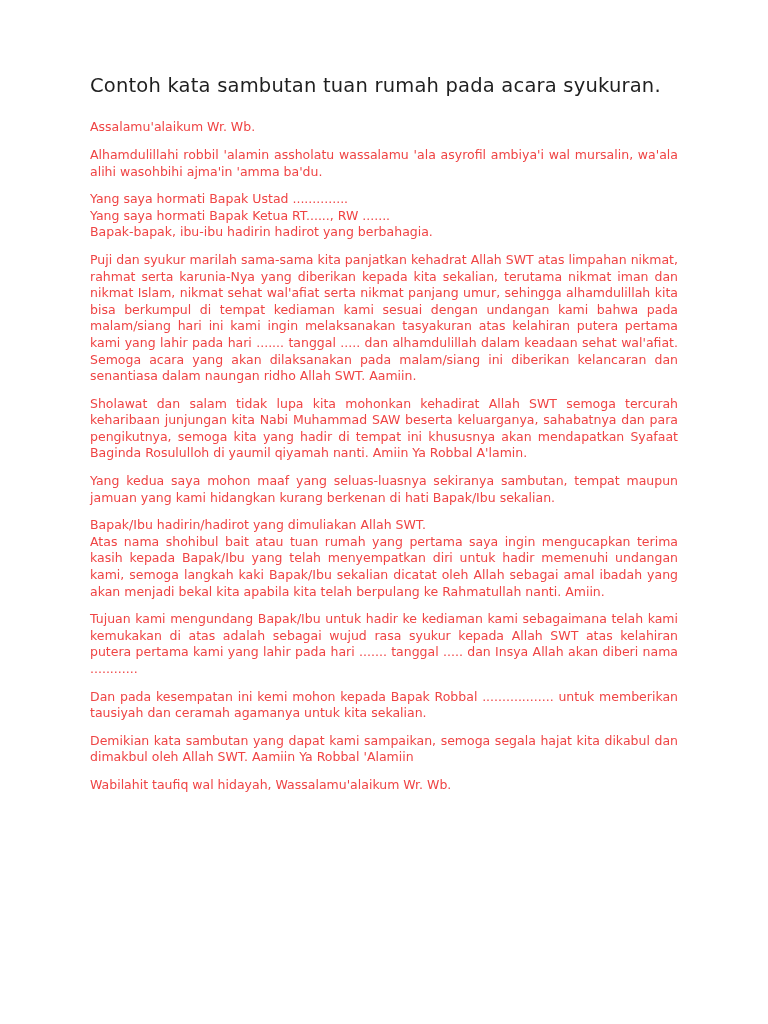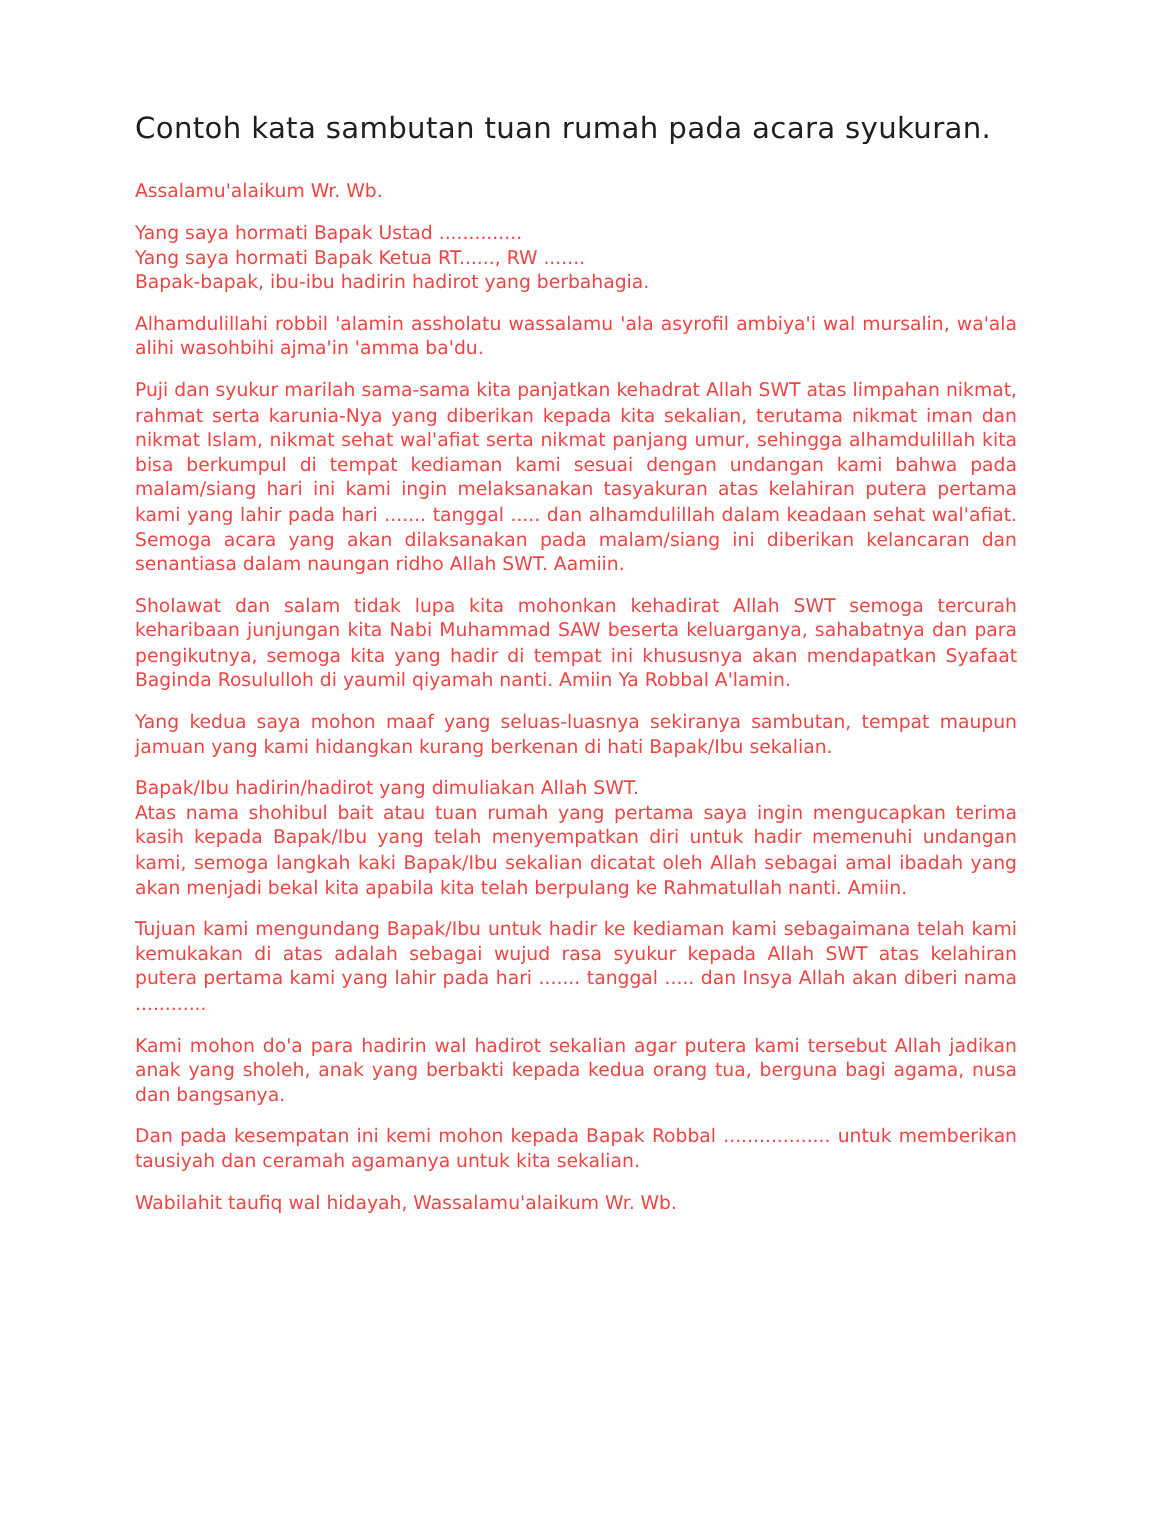"Yang saya hormati Bapak Ustad" p.para { order: before "Alhamdulillahi robbil 'alamin assholatu" -> after "Alhamdulillahi robbil 'alamin assholatu" }
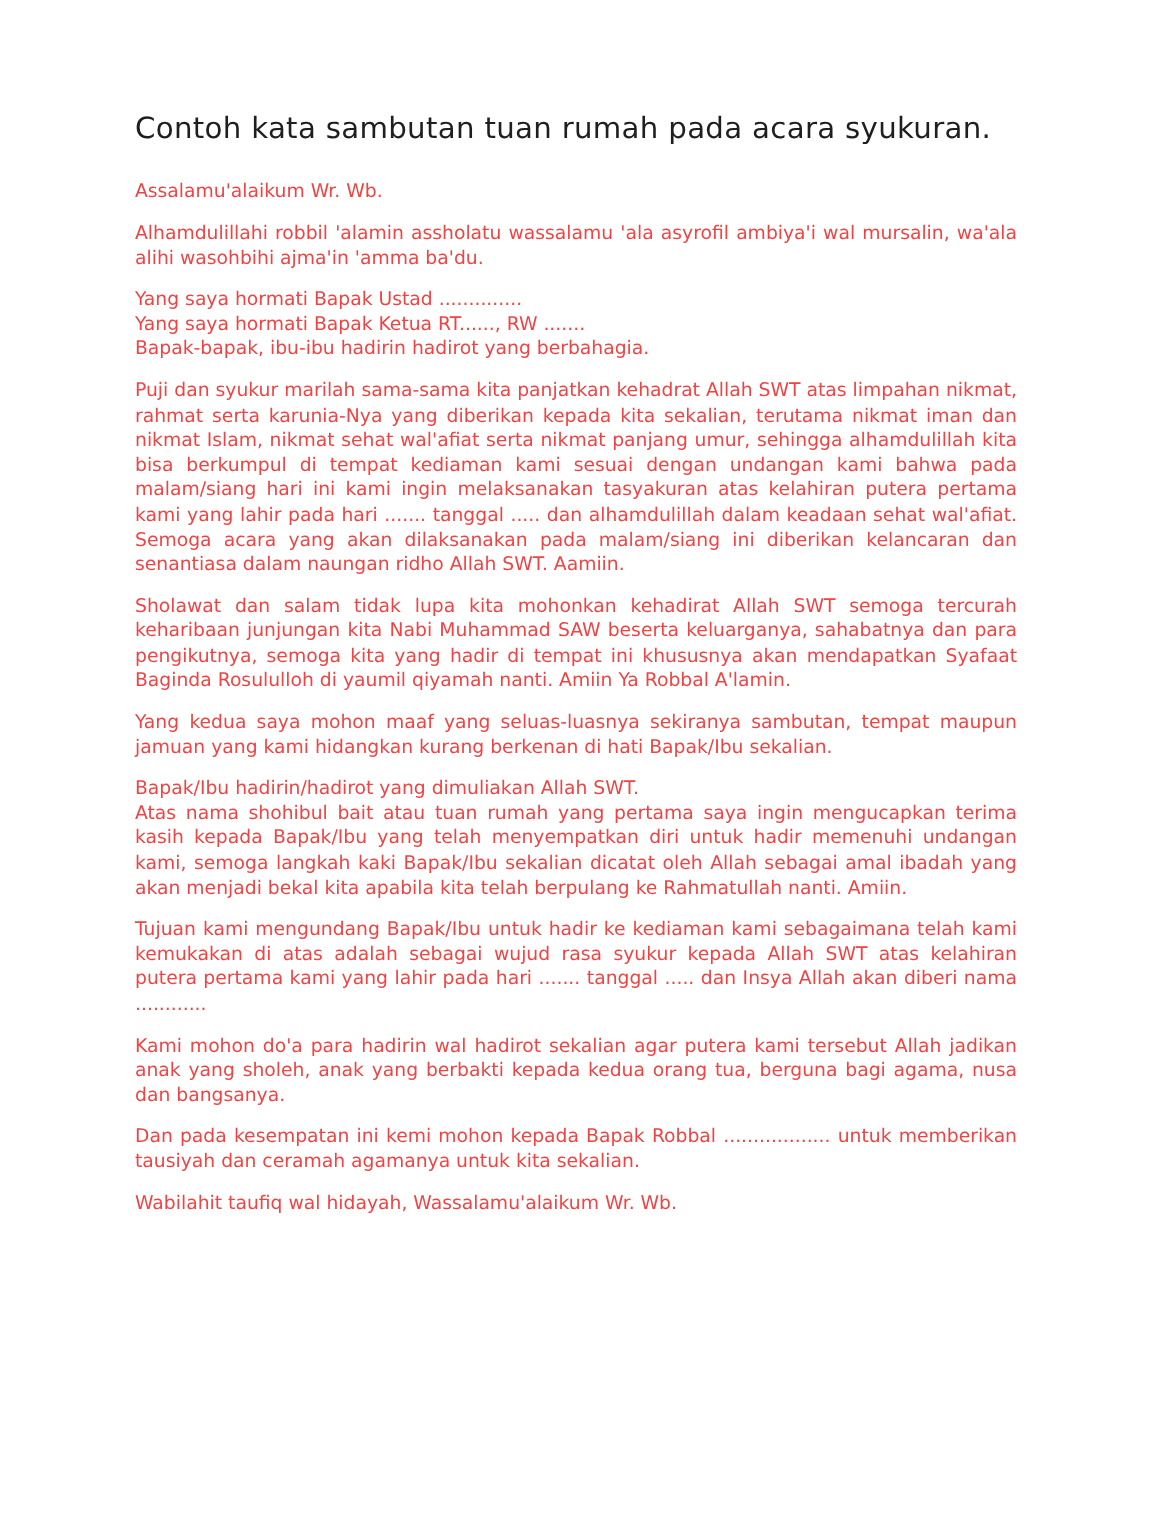"Kami mohon do'a para hadirin" p.para { html: <p>Kami mohon do'a para hadirin wal hadirot sekalian agar putera kami tersebut Allah jadikan anak yang sholeh, anak yang berbakti kepada kedua orang tua, berguna bagi agama, nusa dan bangsanya.</p> -> none }
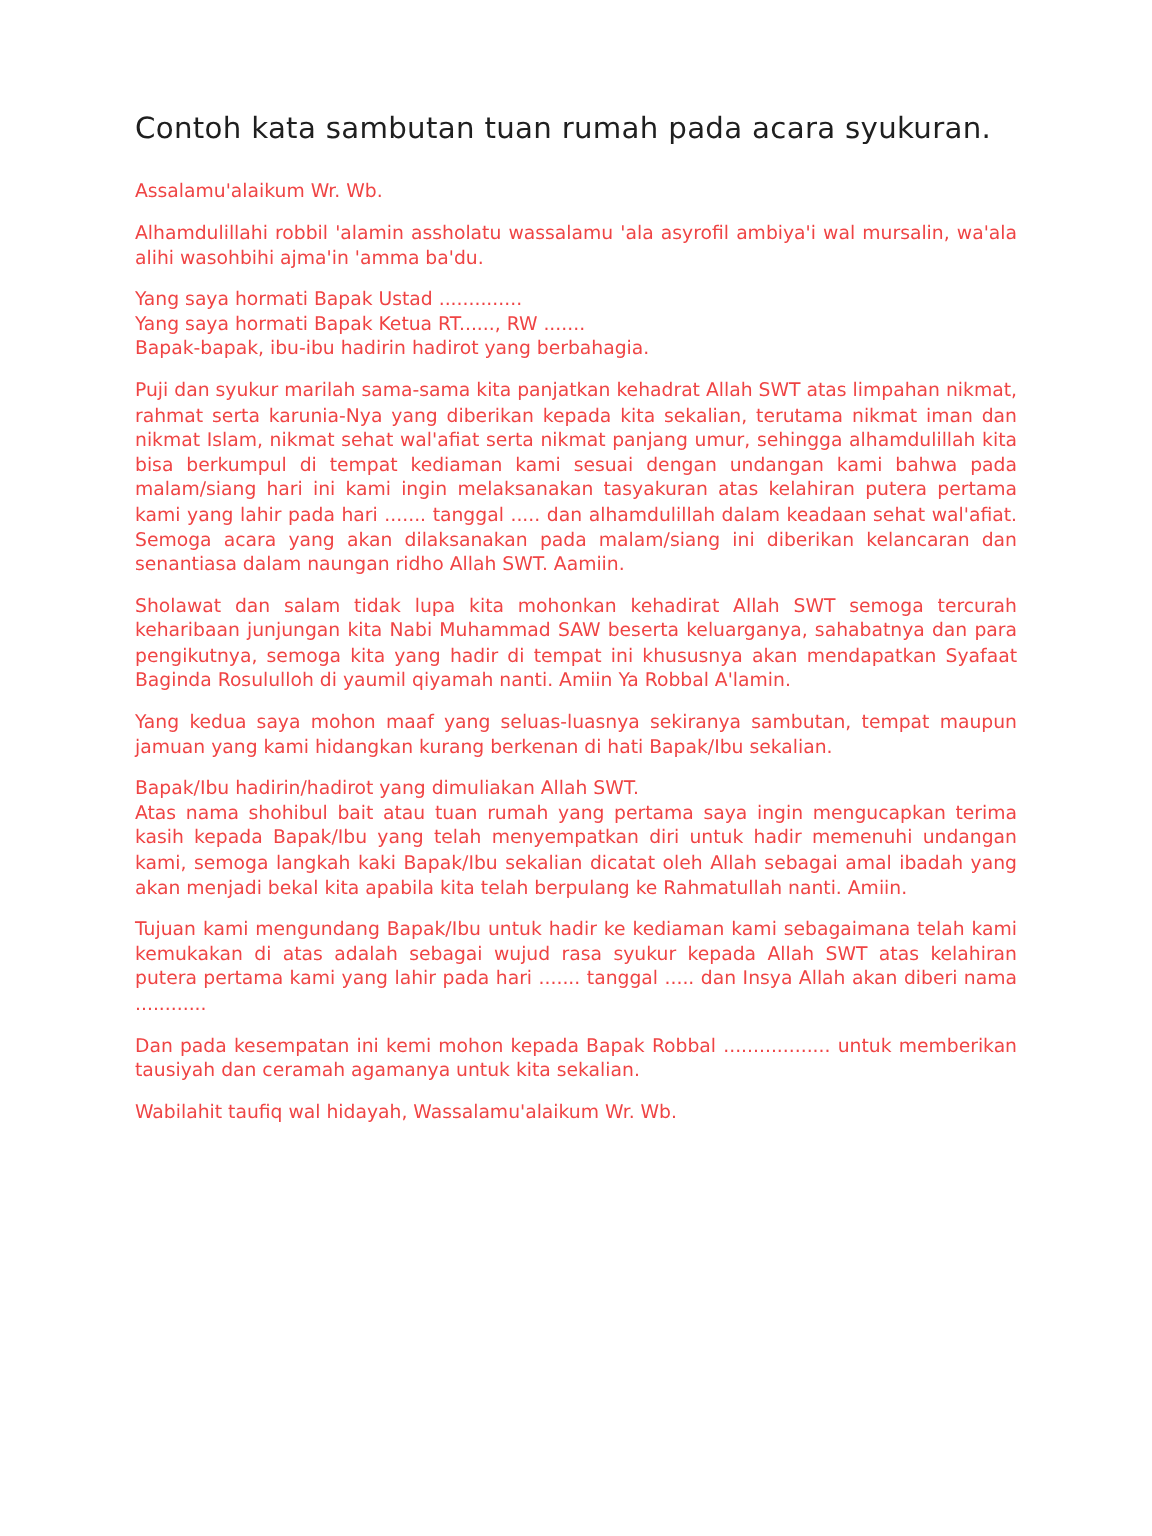"Demikian kata sambutan yang dapat" p.para { html: none -> <p>Demikian kata sambutan yang dapat kami sampaikan, semoga segala hajat kita dikabul dan dimakbul oleh Allah SWT. Aamiin Ya Robbal 'Alamiin</p> }
